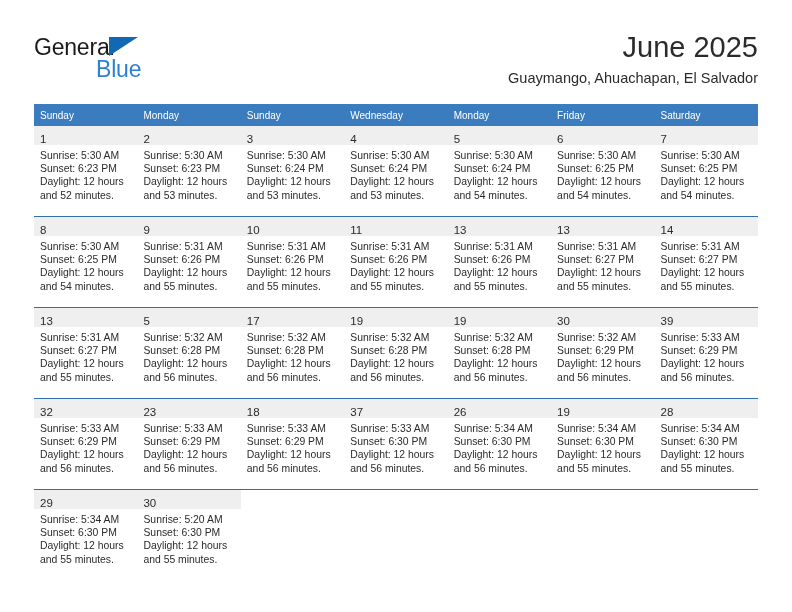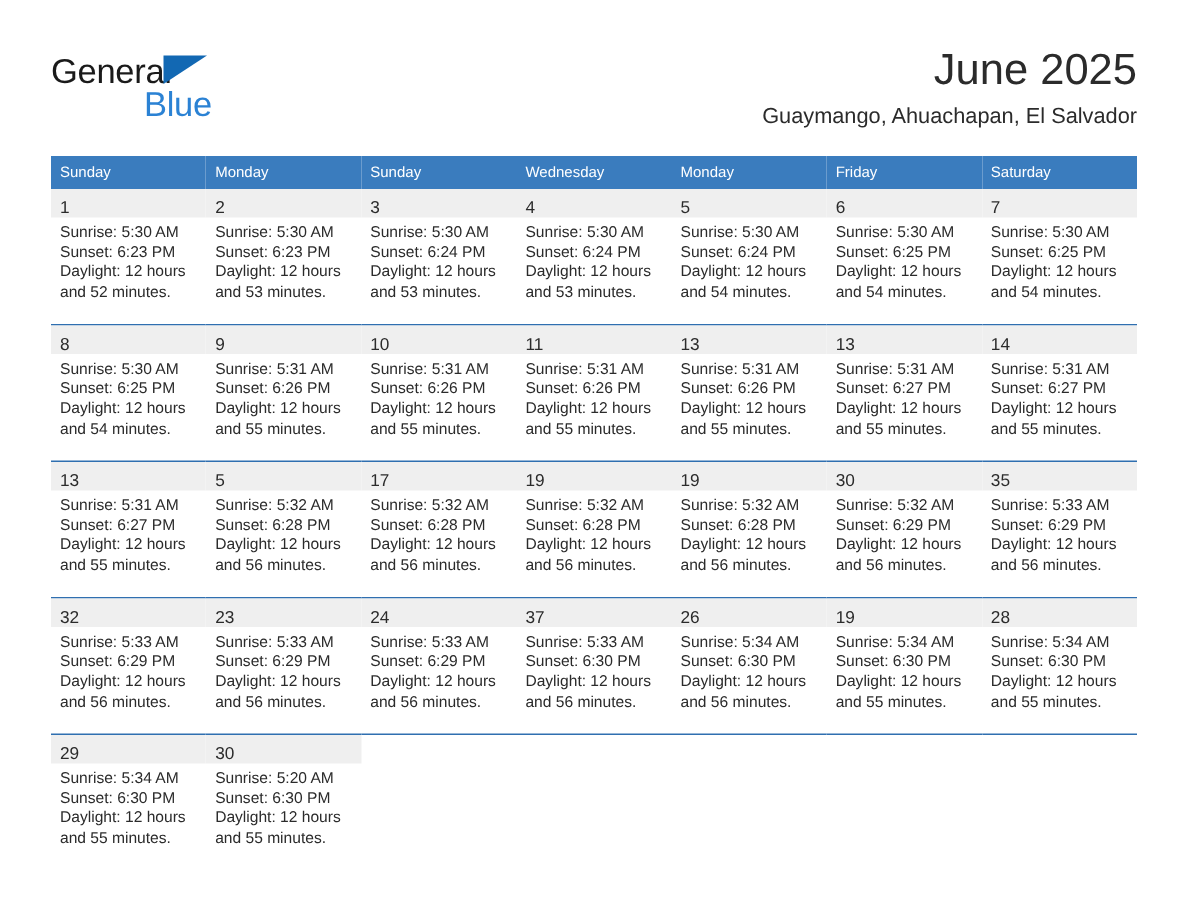"35" span.daynum { text: 35 -> 39 }
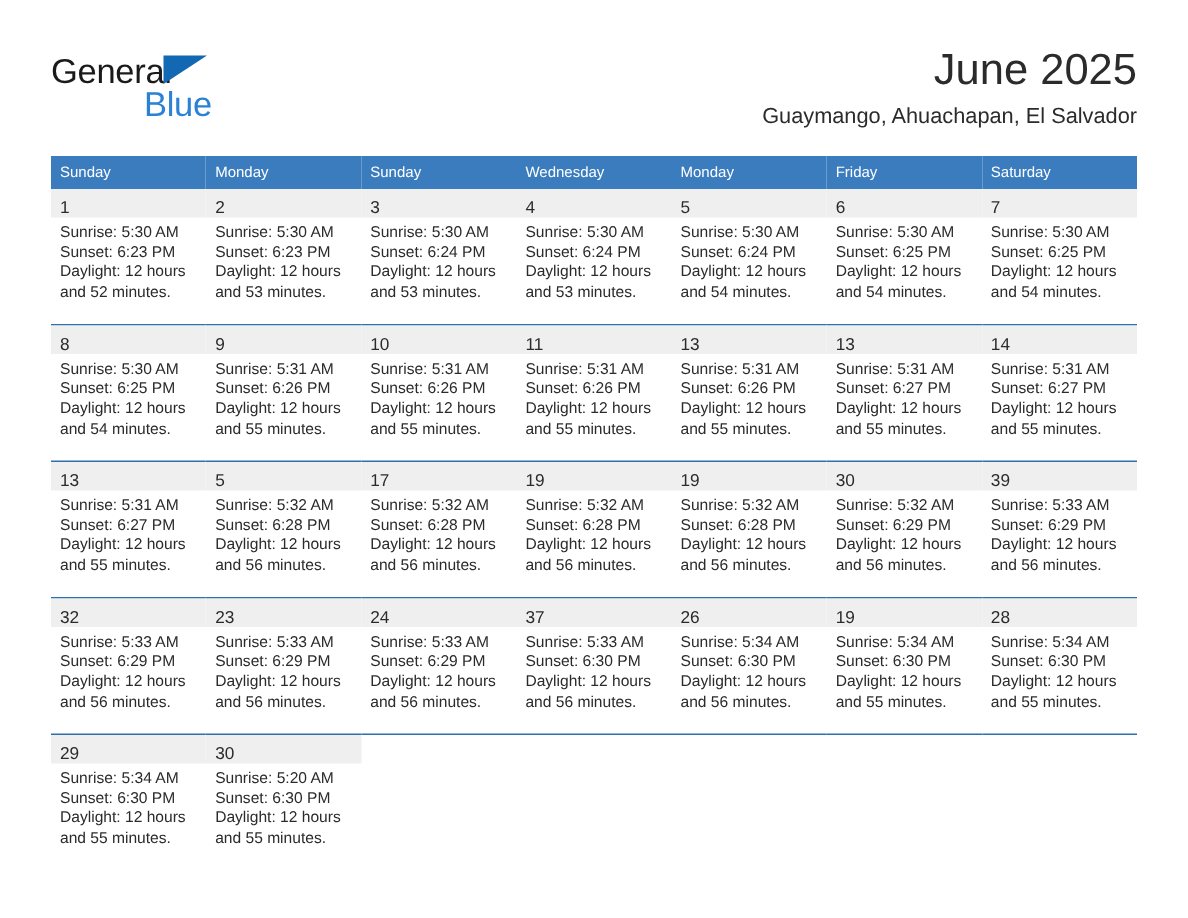"24" span.daynum { text: 24 -> 18 }
